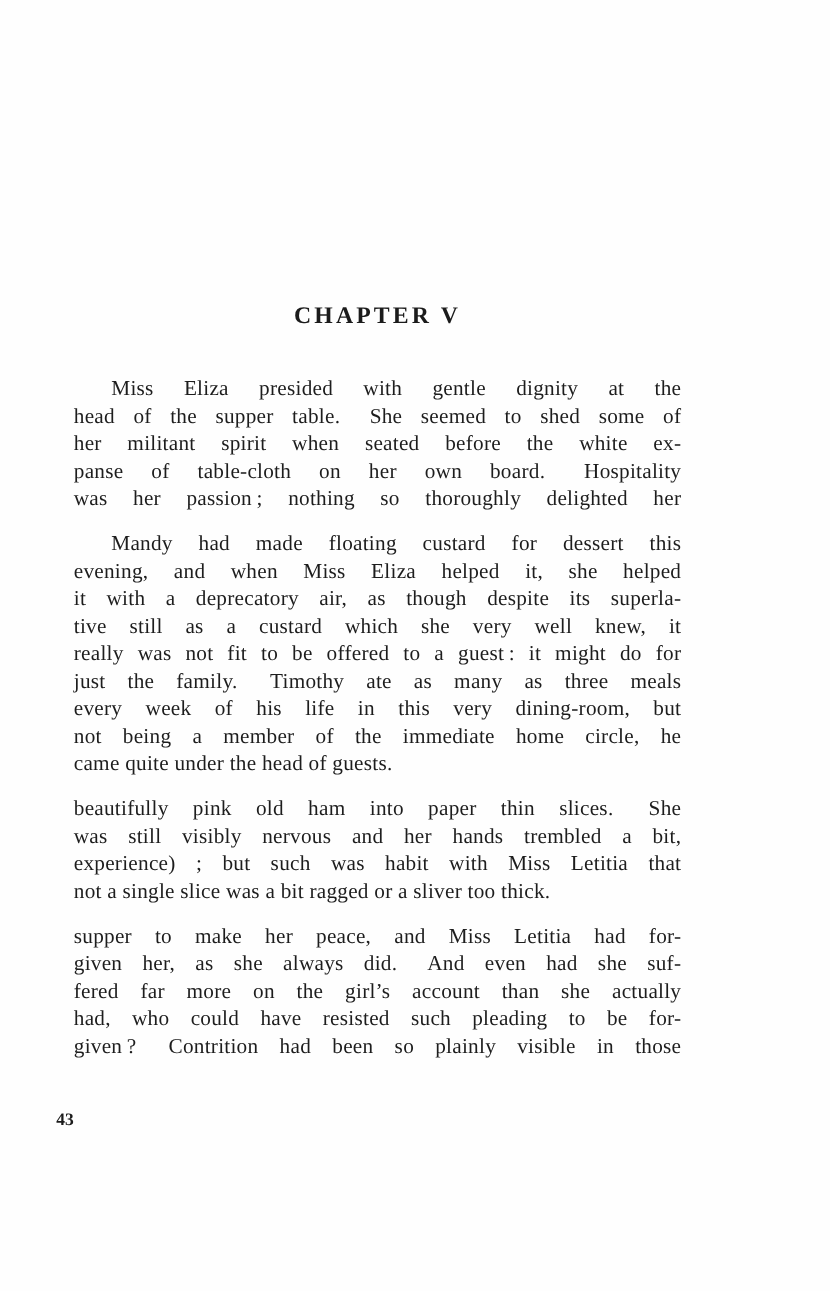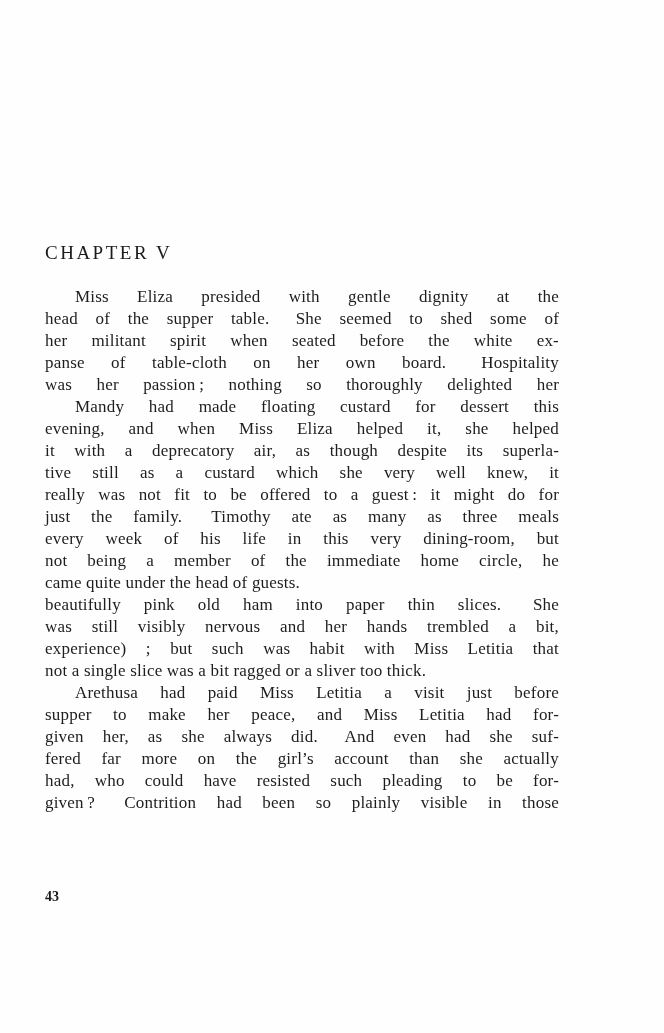"CHAPTER V" .chapter-heading { font-weight: 400 -> 700; text-align: none -> center }
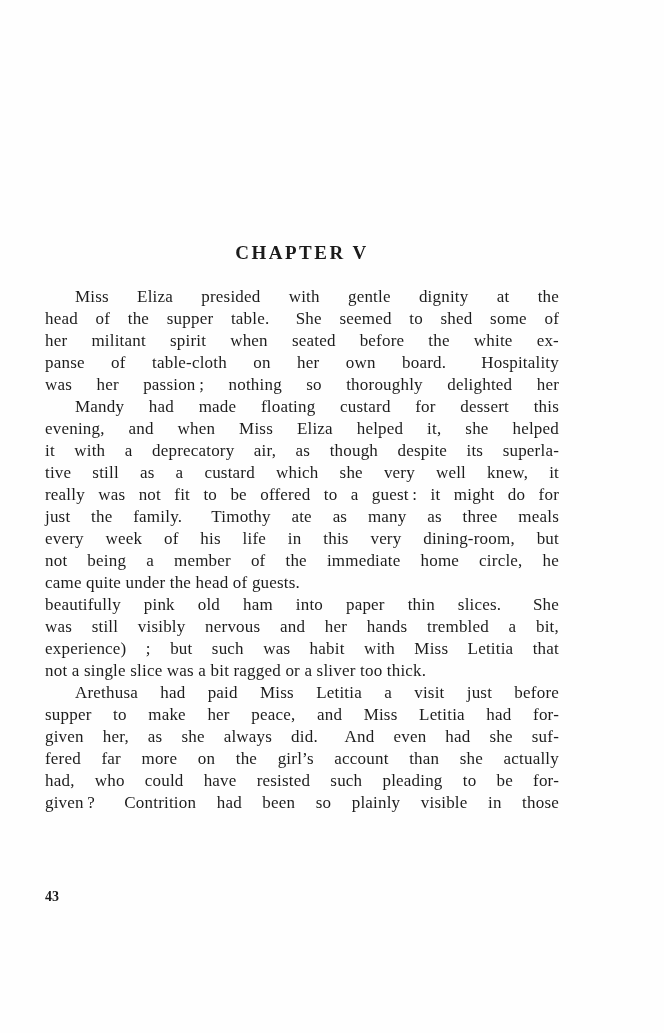"Miss Eliza presided with gentle" .paragraph { margin: 0 -> 14px }
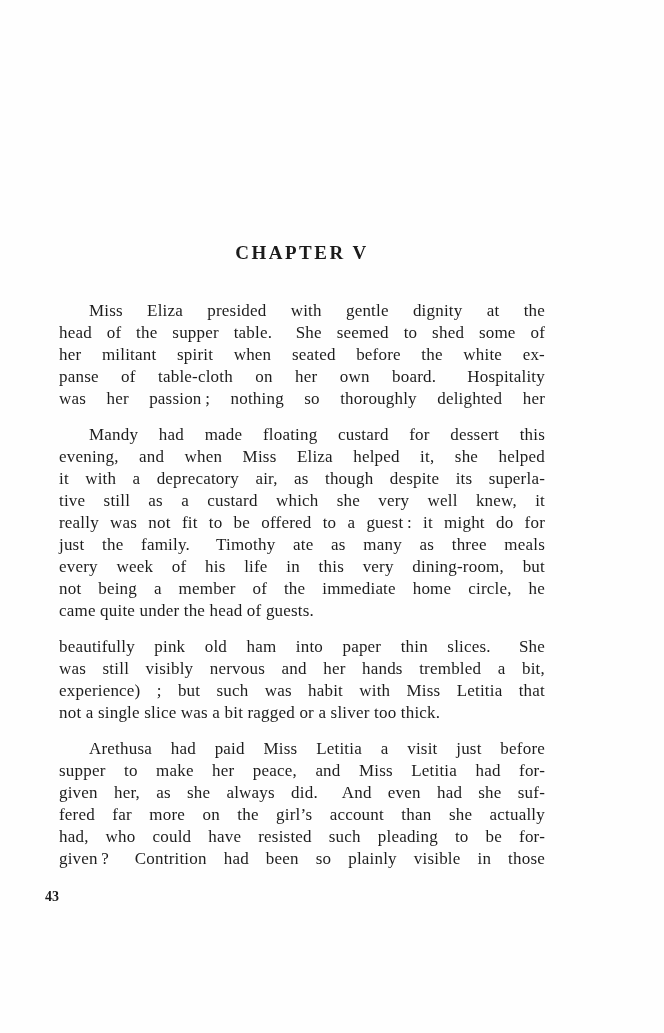"Arethusa had paid Miss Letitia" div.line { html: <div>Arethusa had paid Miss Letitia a visit just before</div> -> none }
